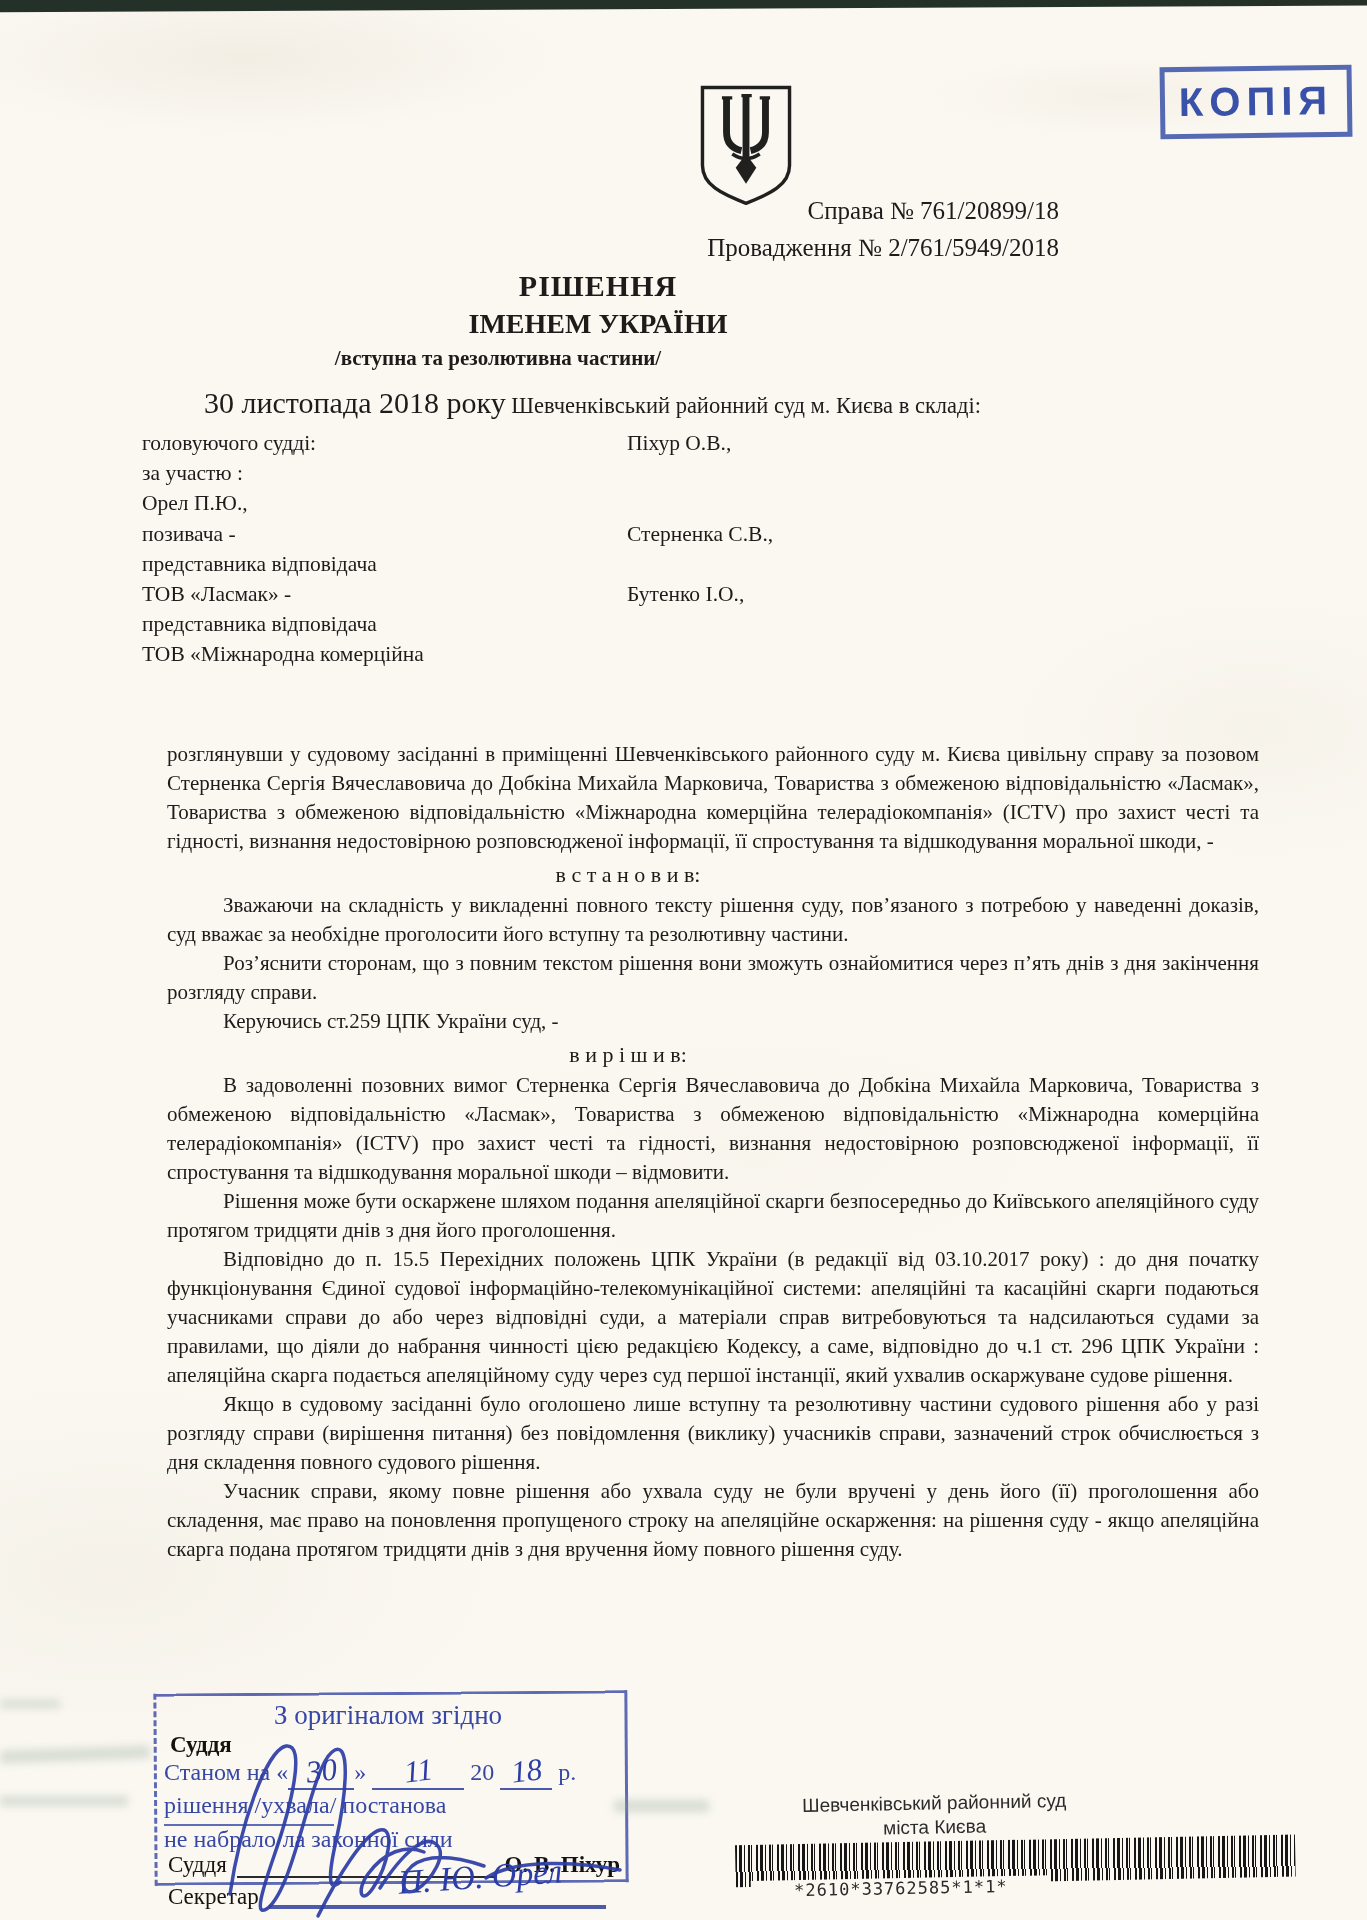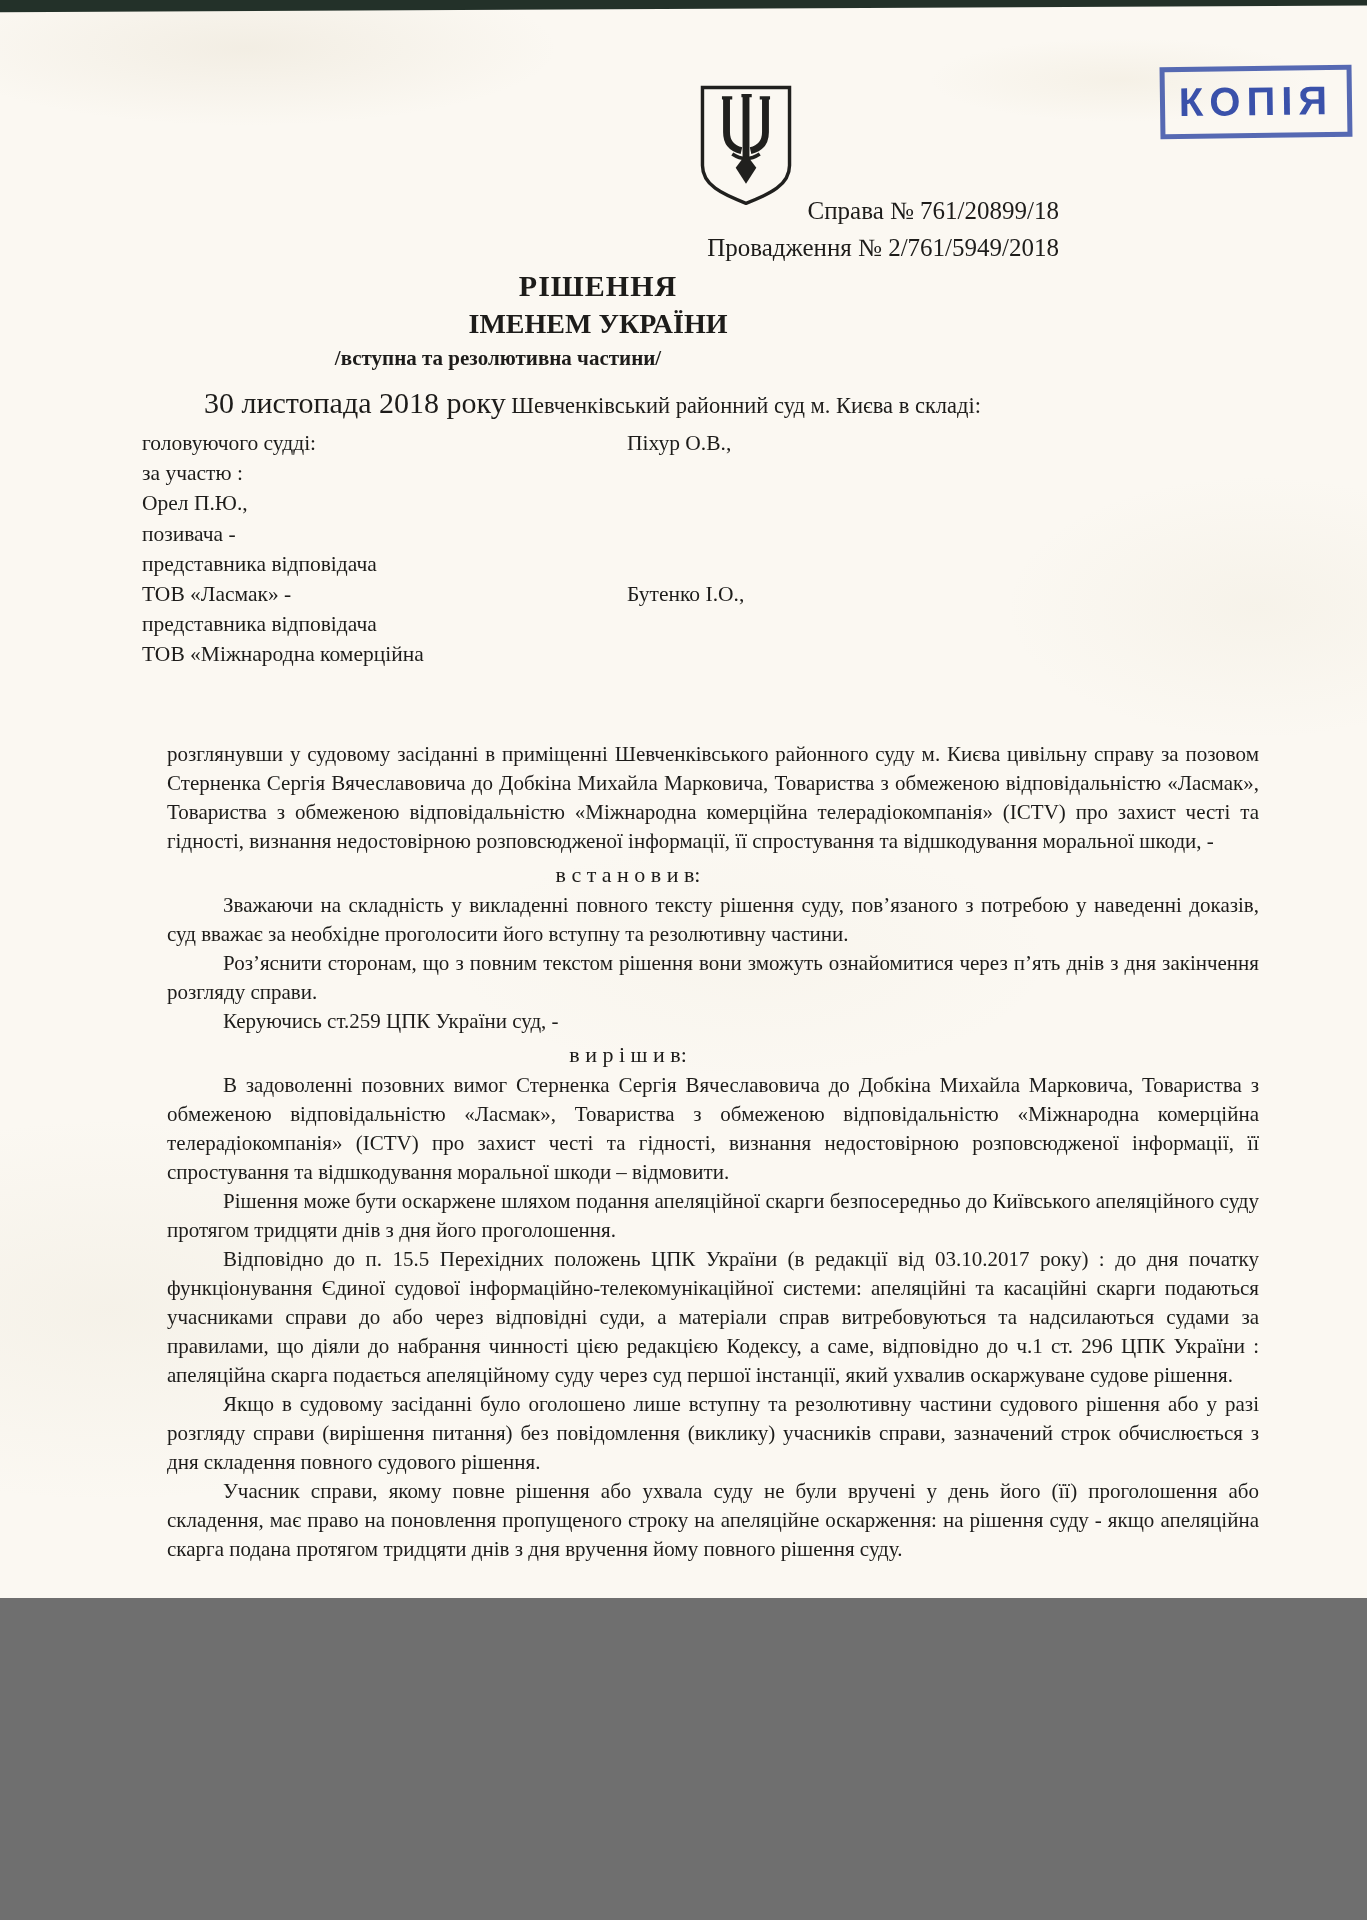"КОПІЯ" .page { height: 1598px -> 1920px }
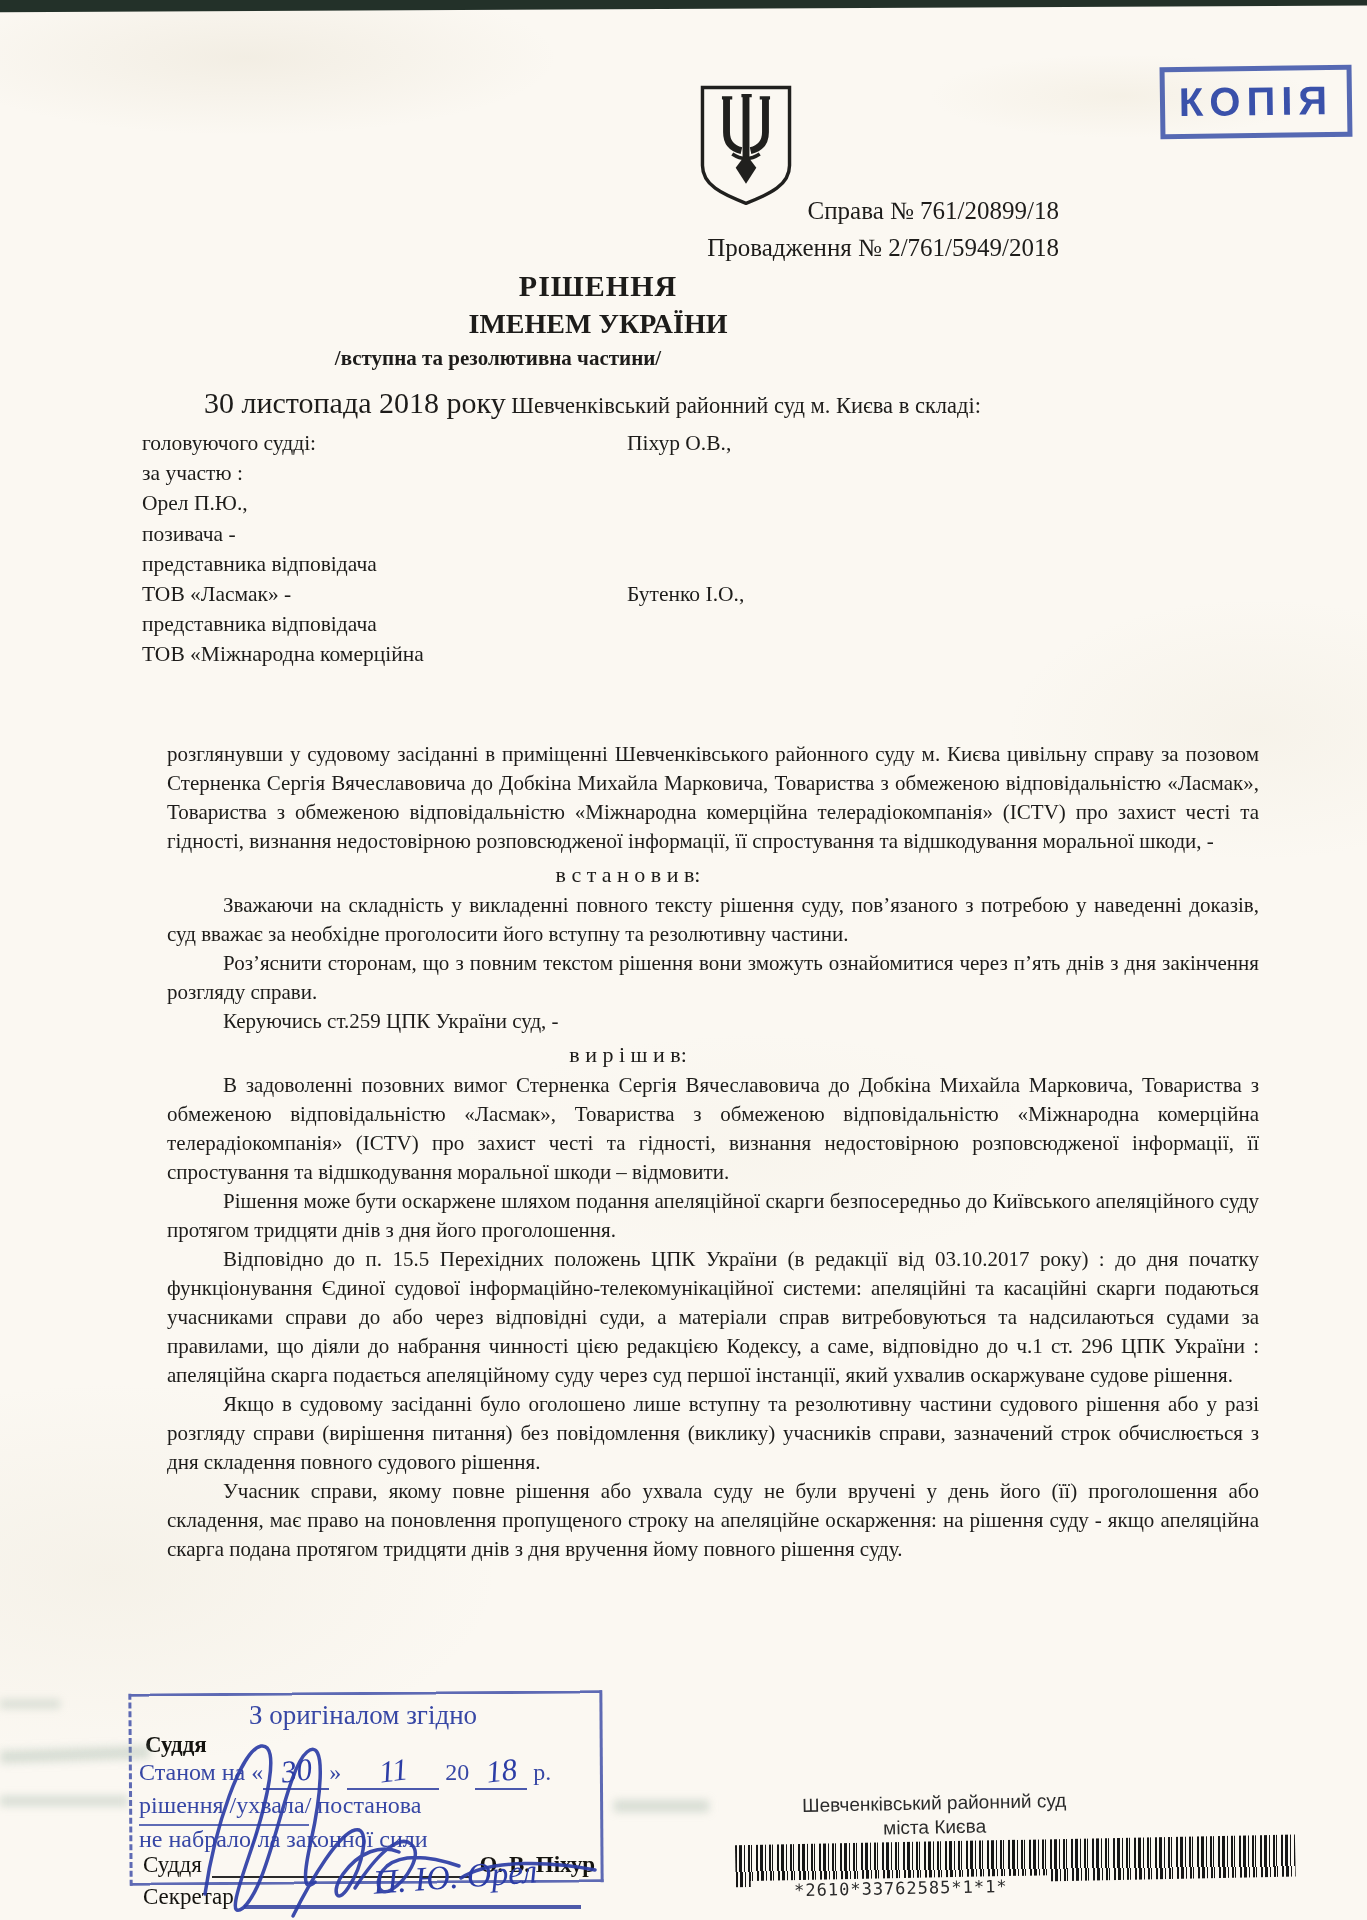"Стерненка С.В.," span.party-name { html: none -> <span>Стерненка С.В.,</span> }
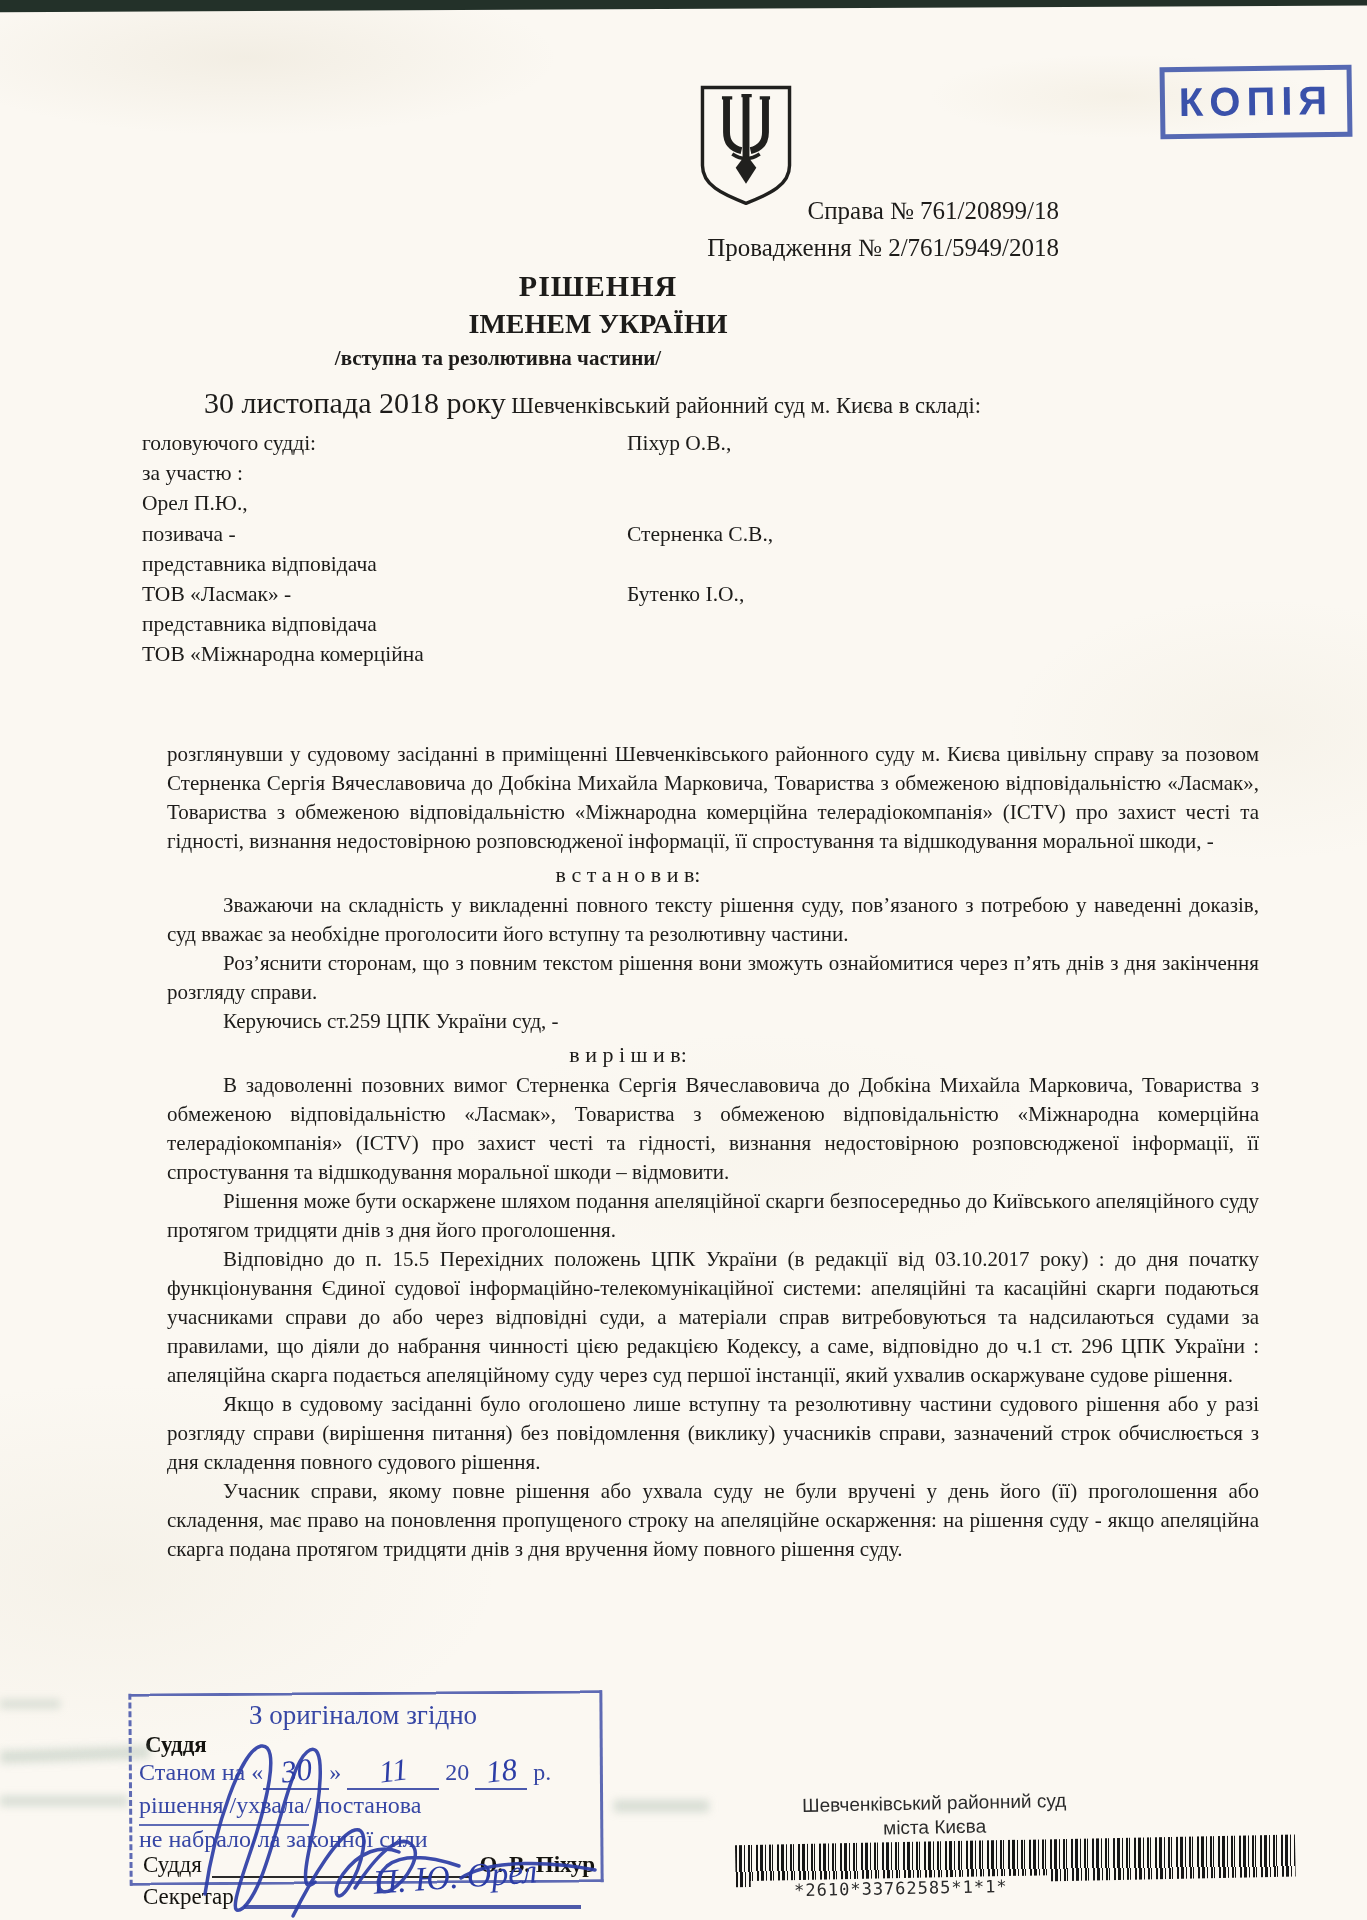"З оригіналом згідно" .cert-stamp { left: 127px -> 152px }
